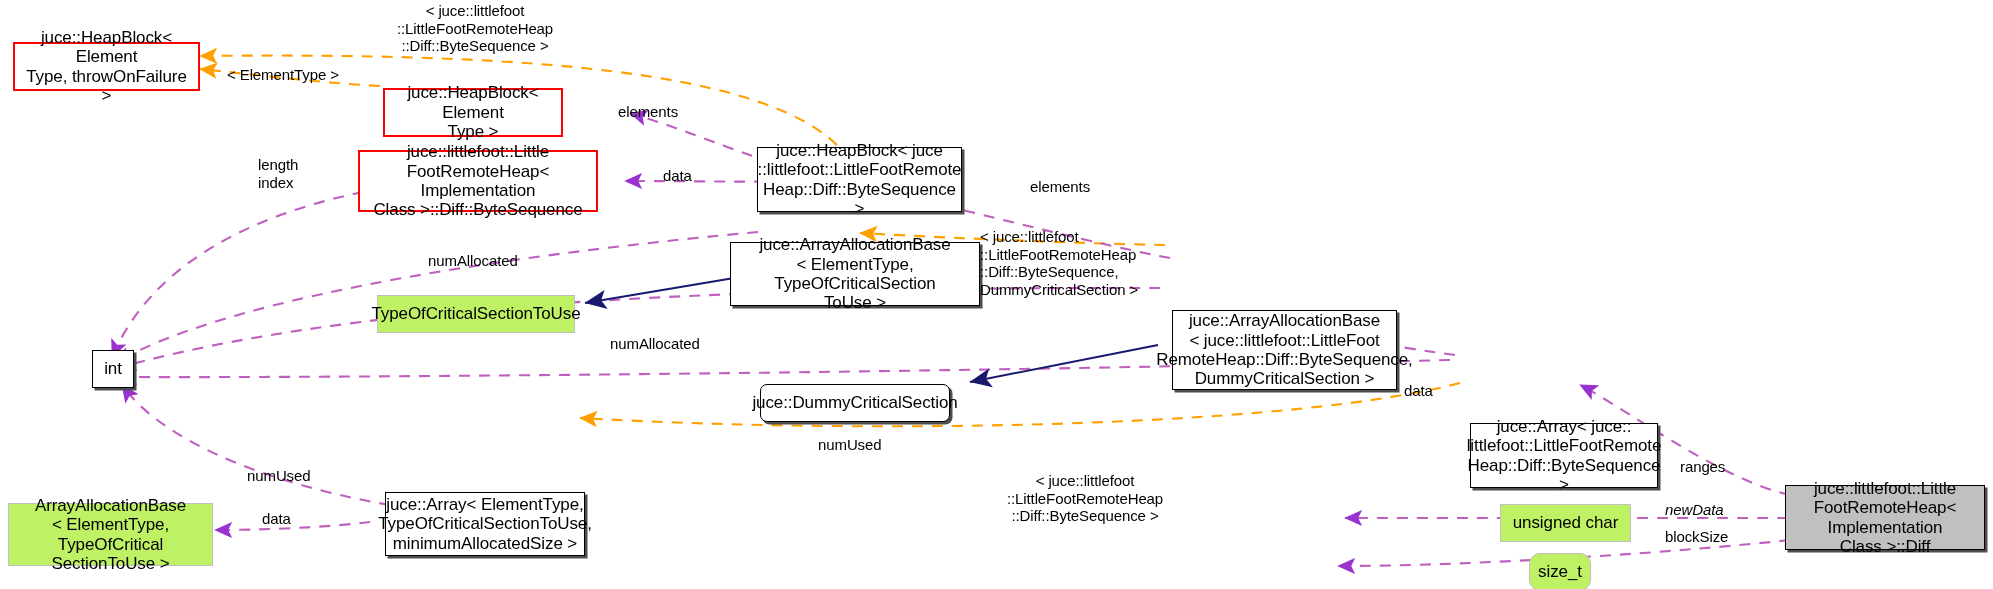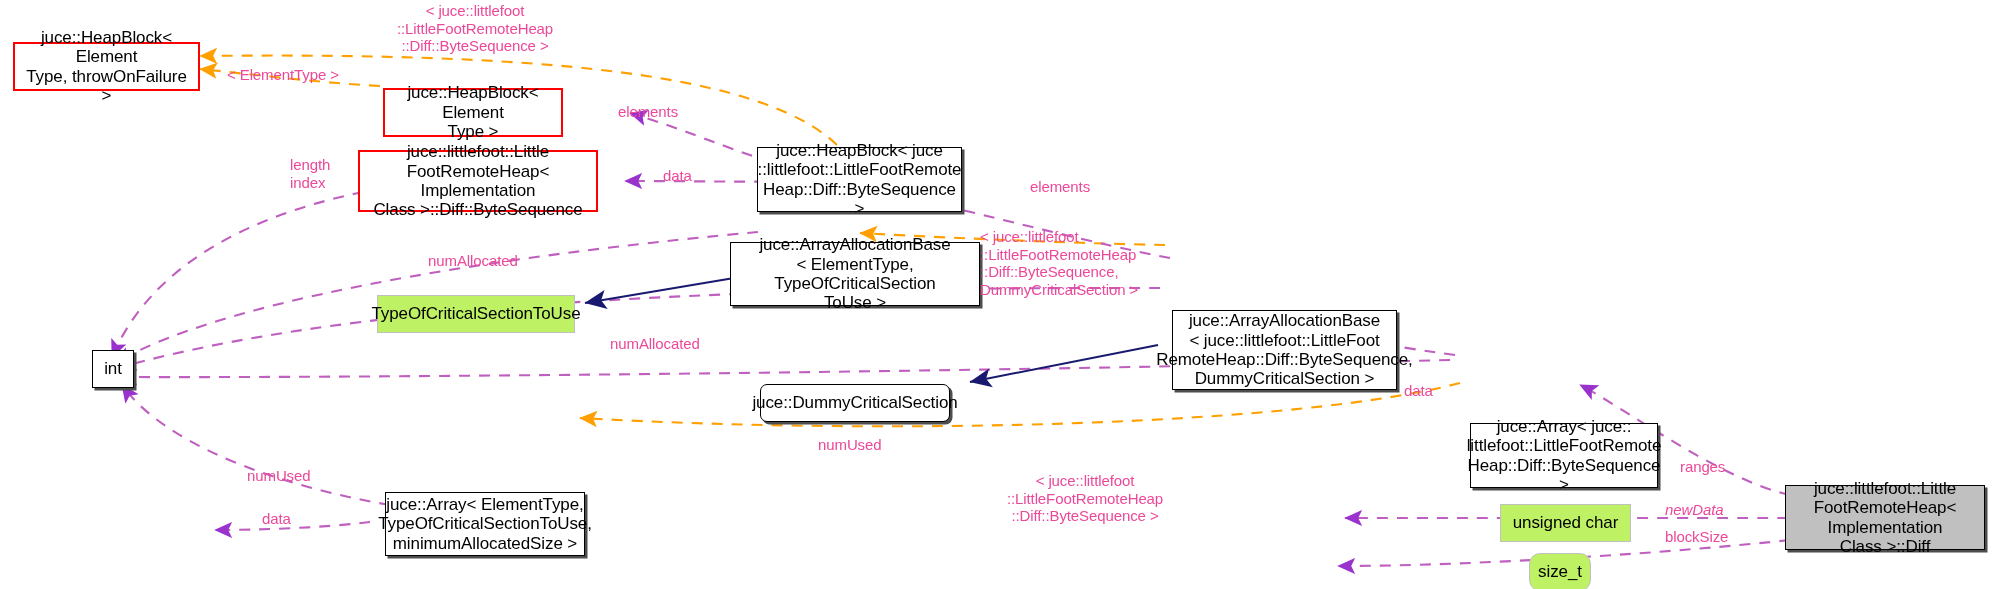"< juce::littlefoot" .edge-label { color: #ec4899 -> #000000 }
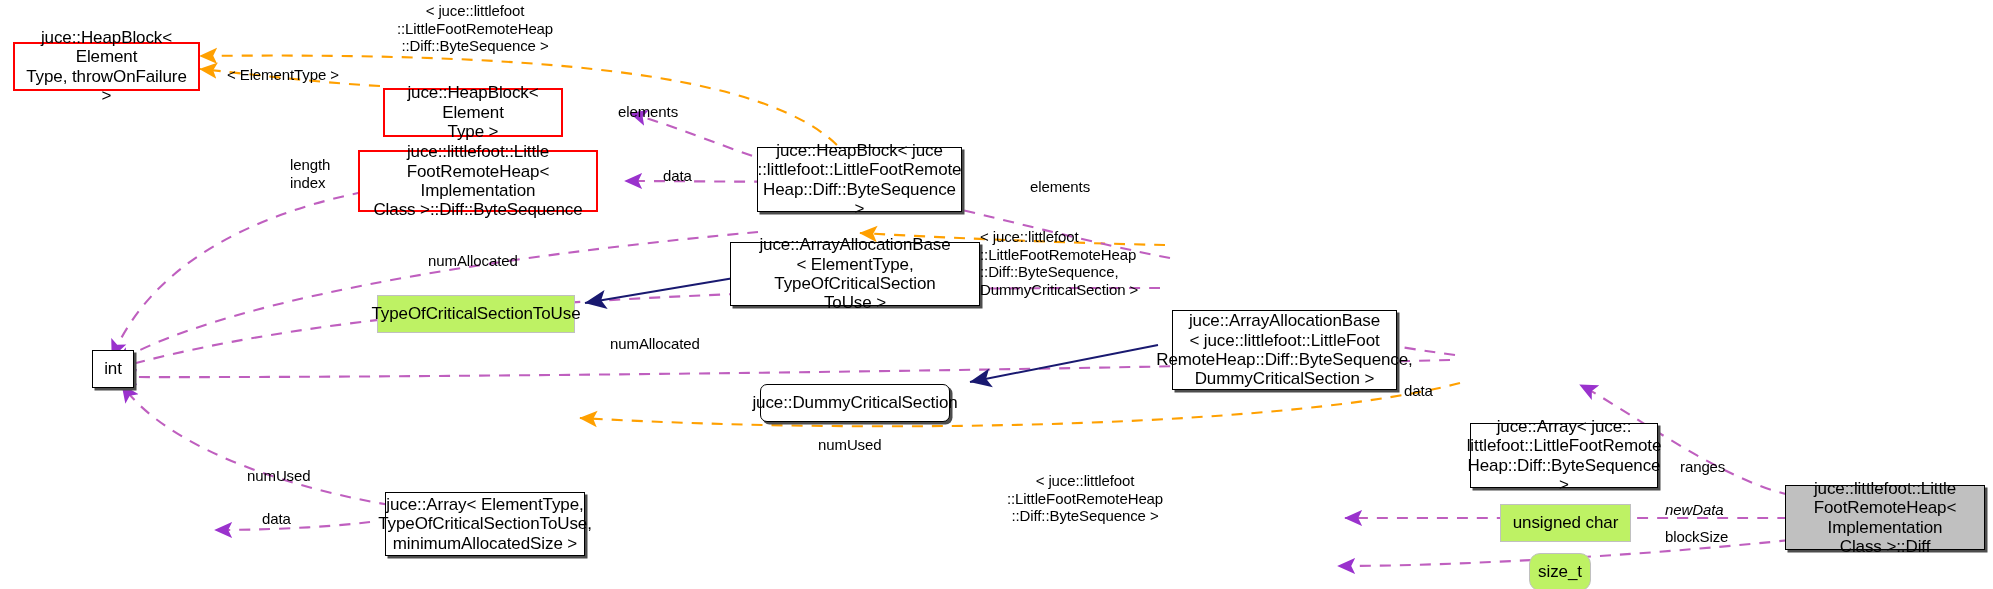"length" div.edge-label { margin-left: 32px -> none }
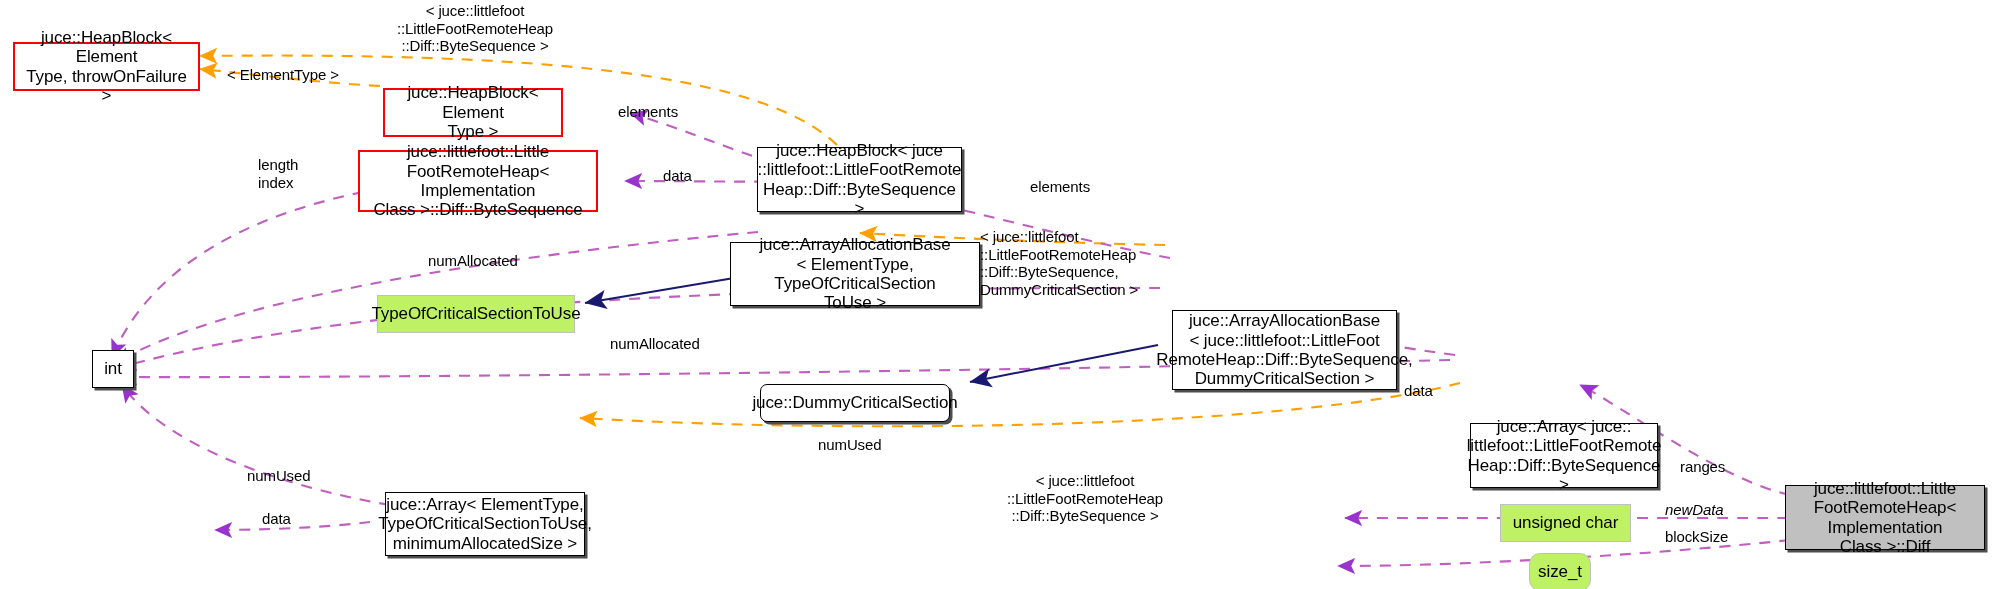"ArrayAllocationBase" div.node { html: none -> <div>ArrayAllocationBase &lt; ElementType, TypeOfCritical SectionToUse &gt;</div> }
